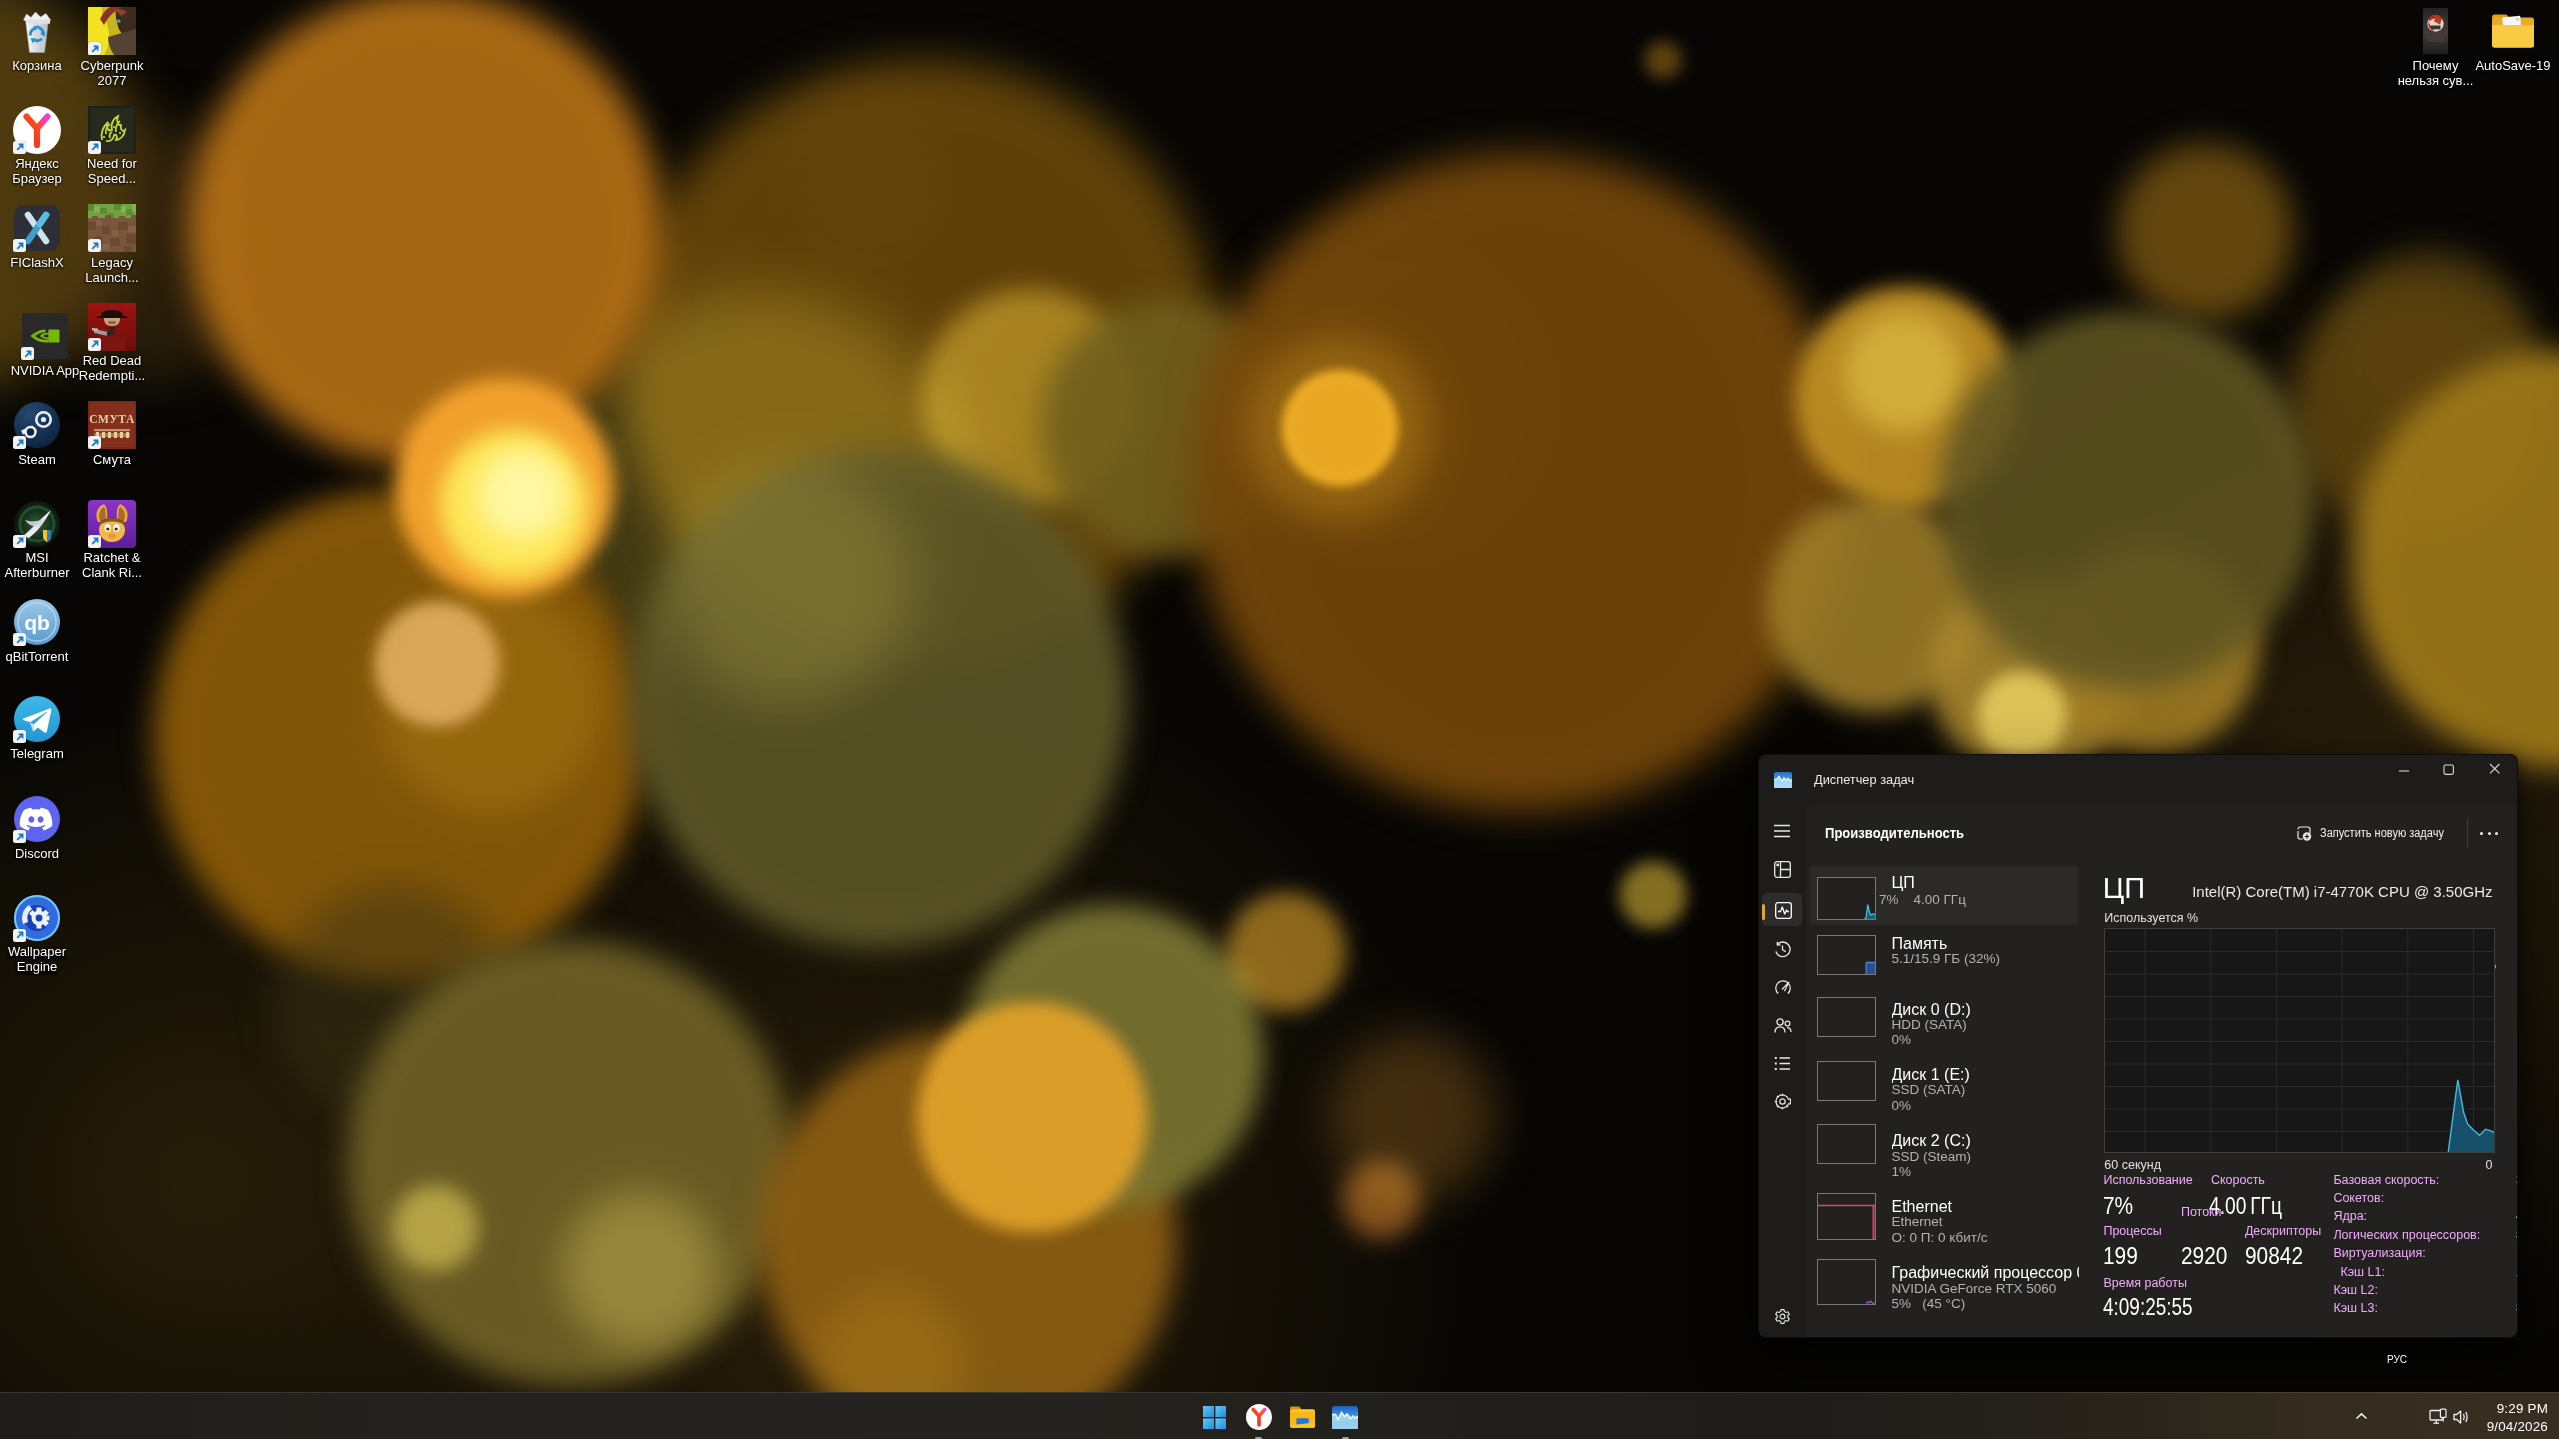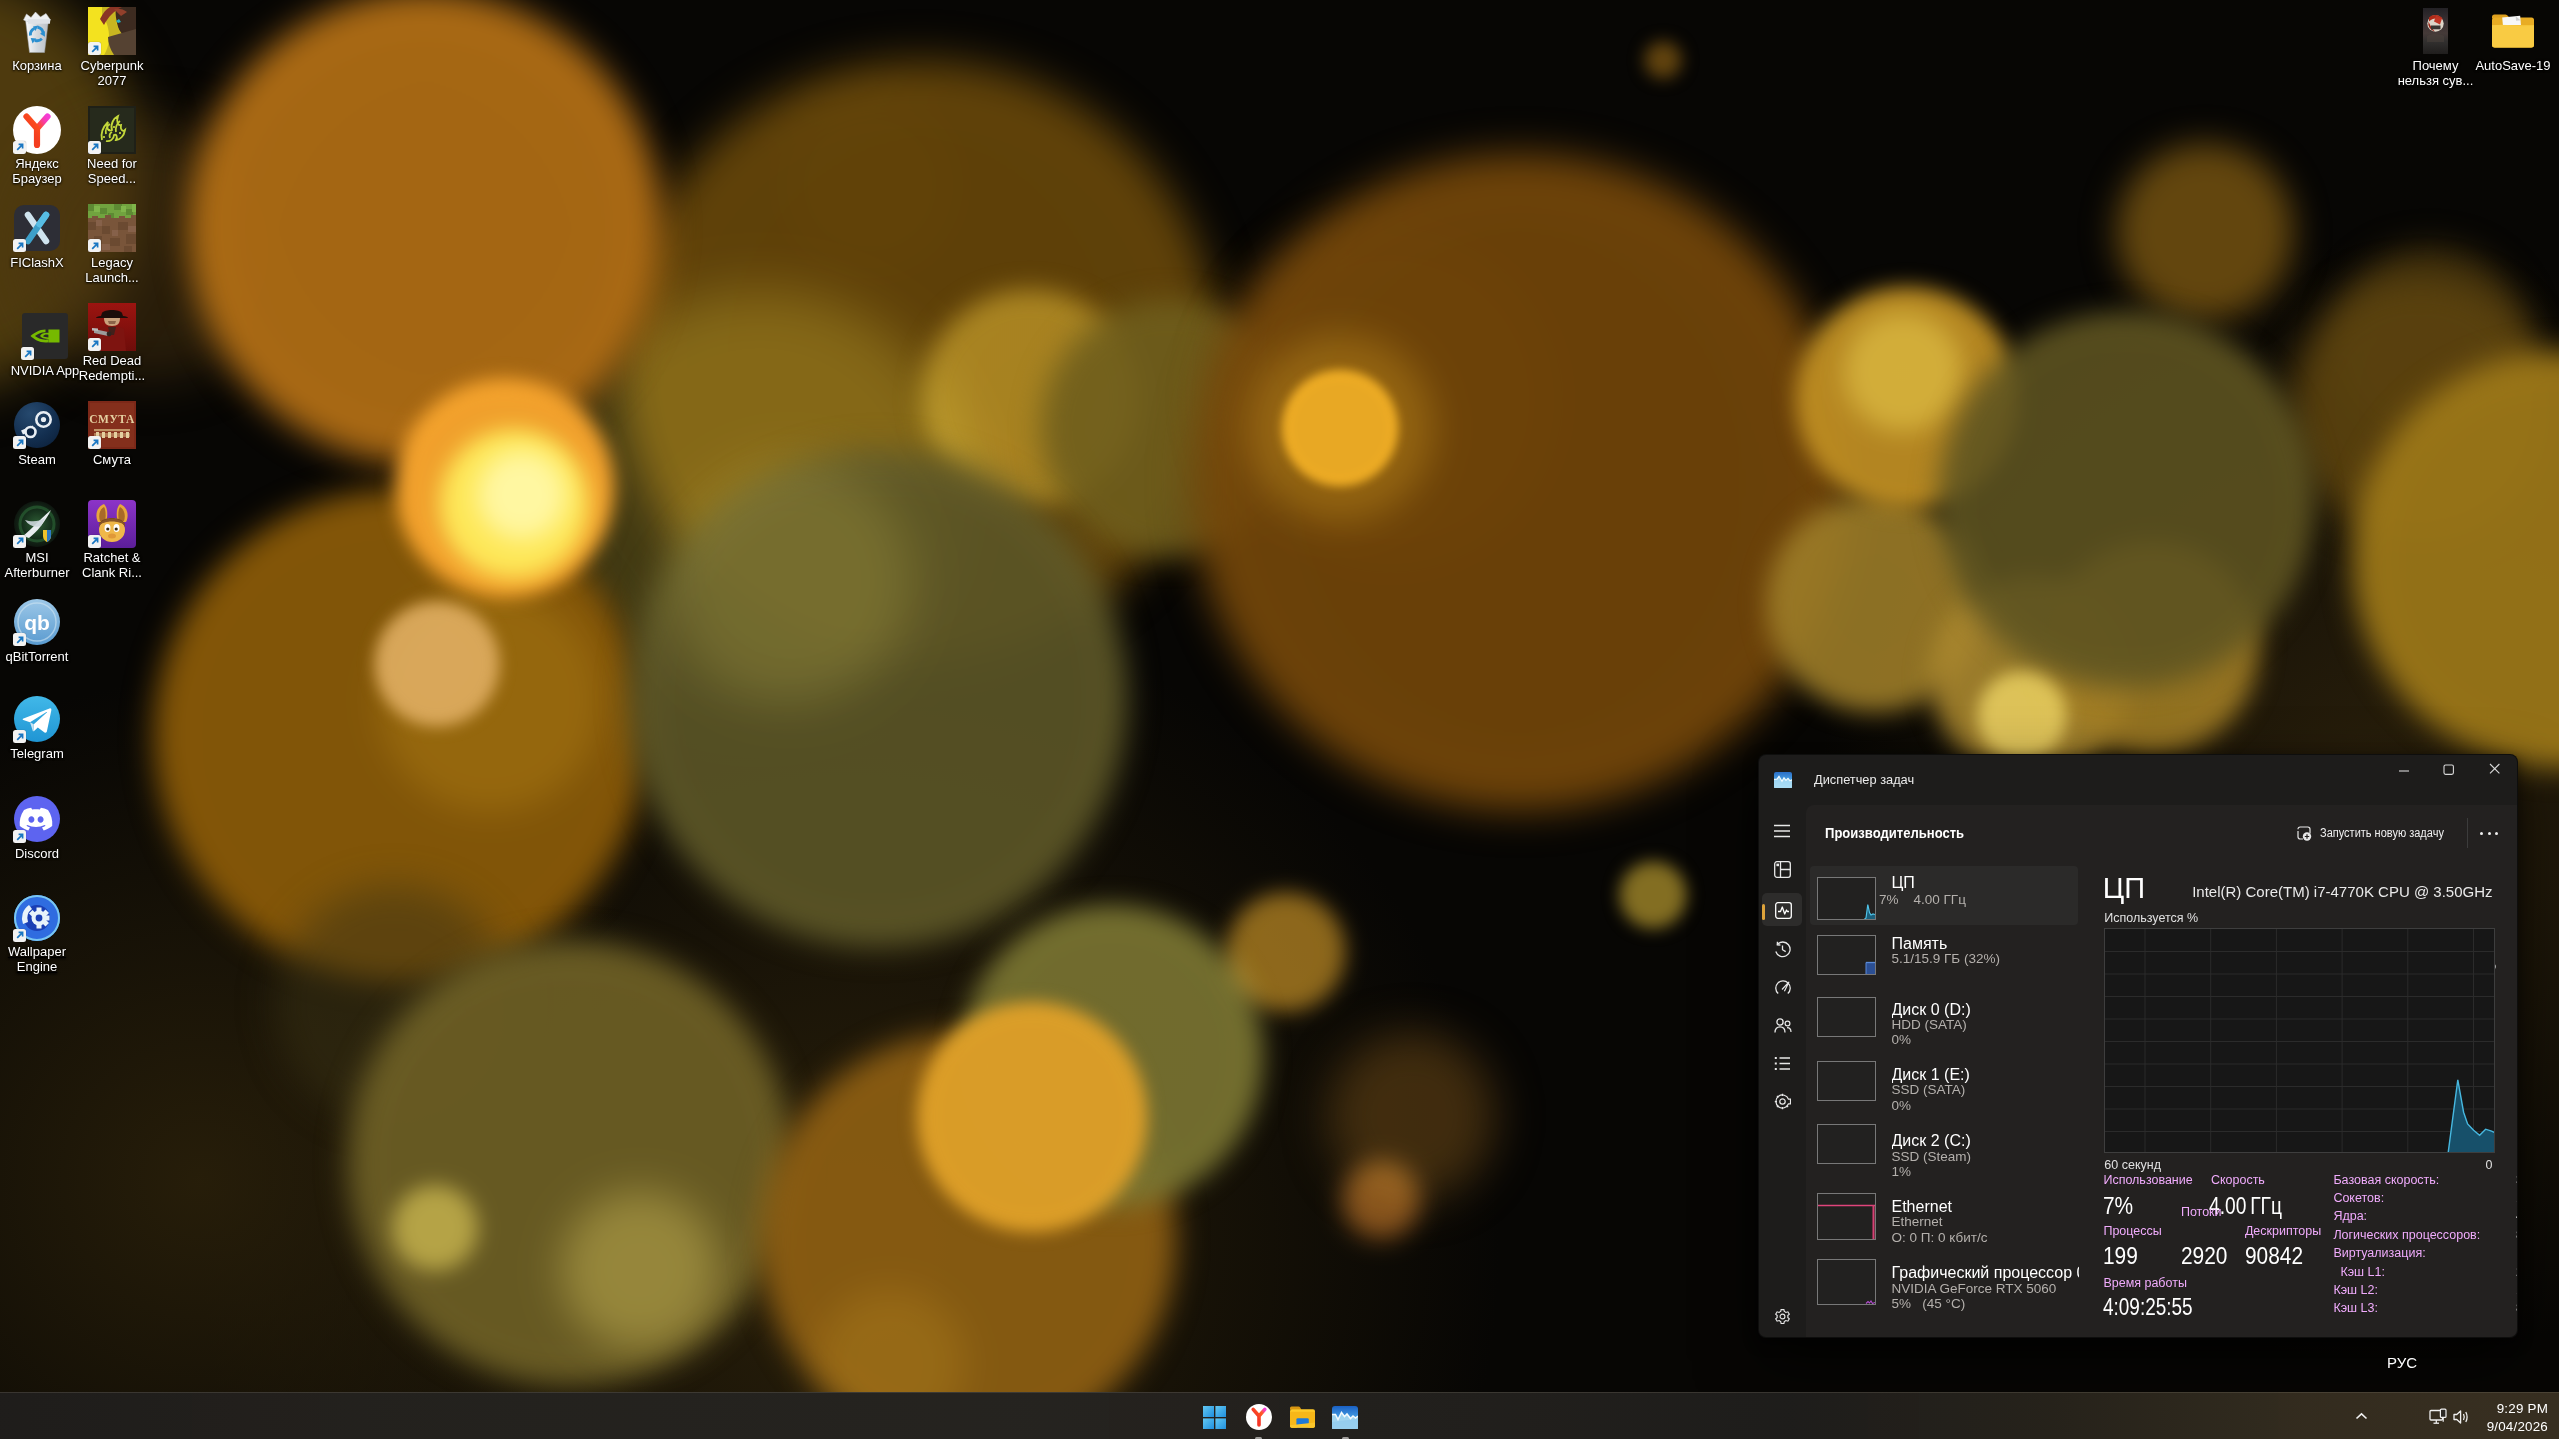"РУС" div.abs { font-size: 15px -> 10px }
